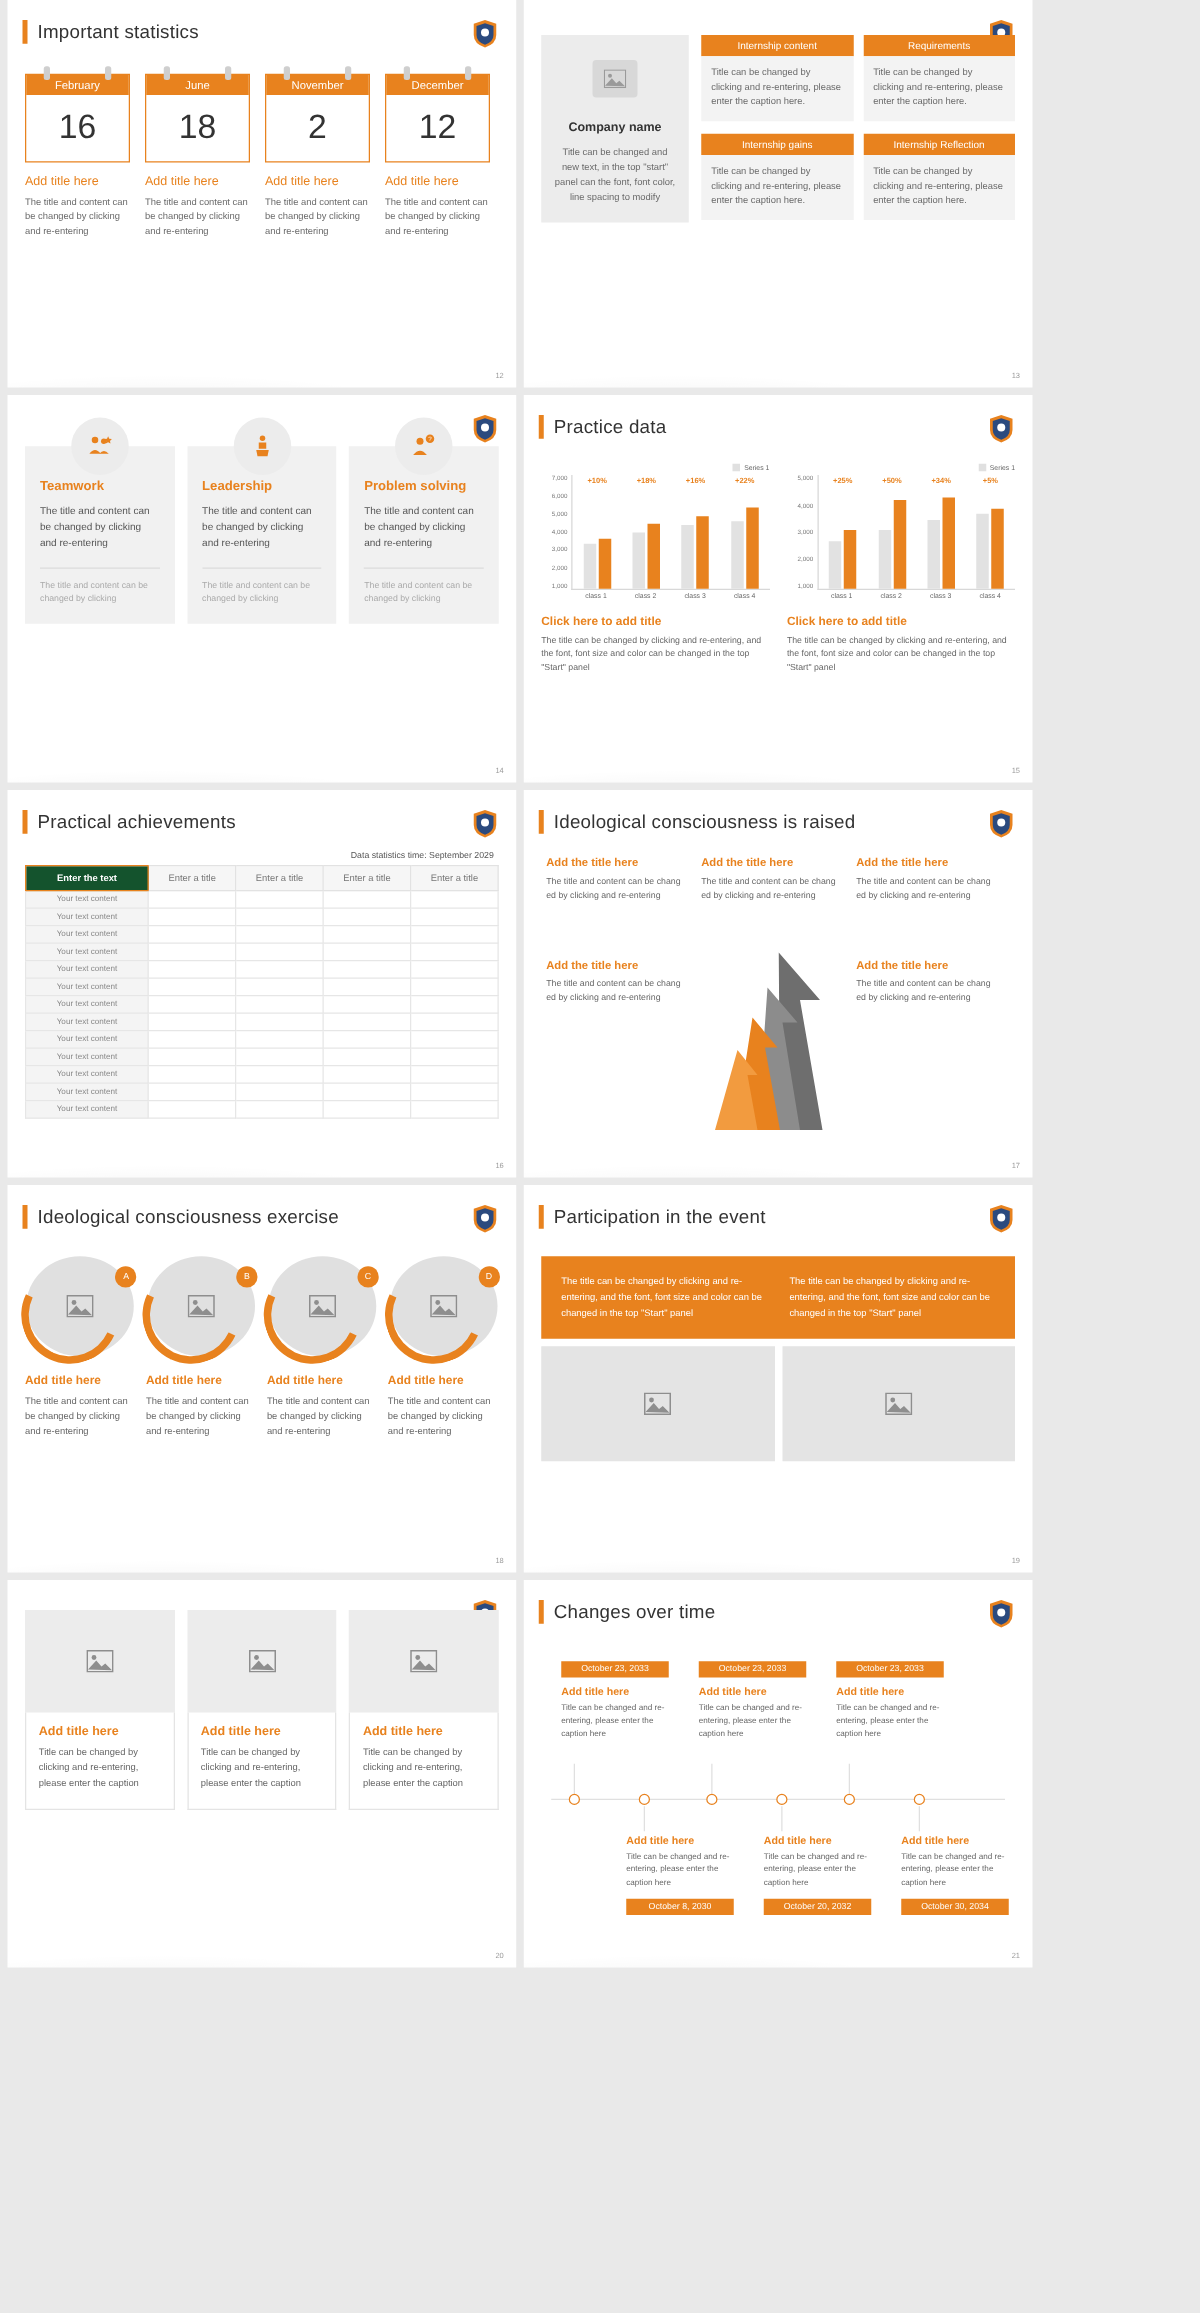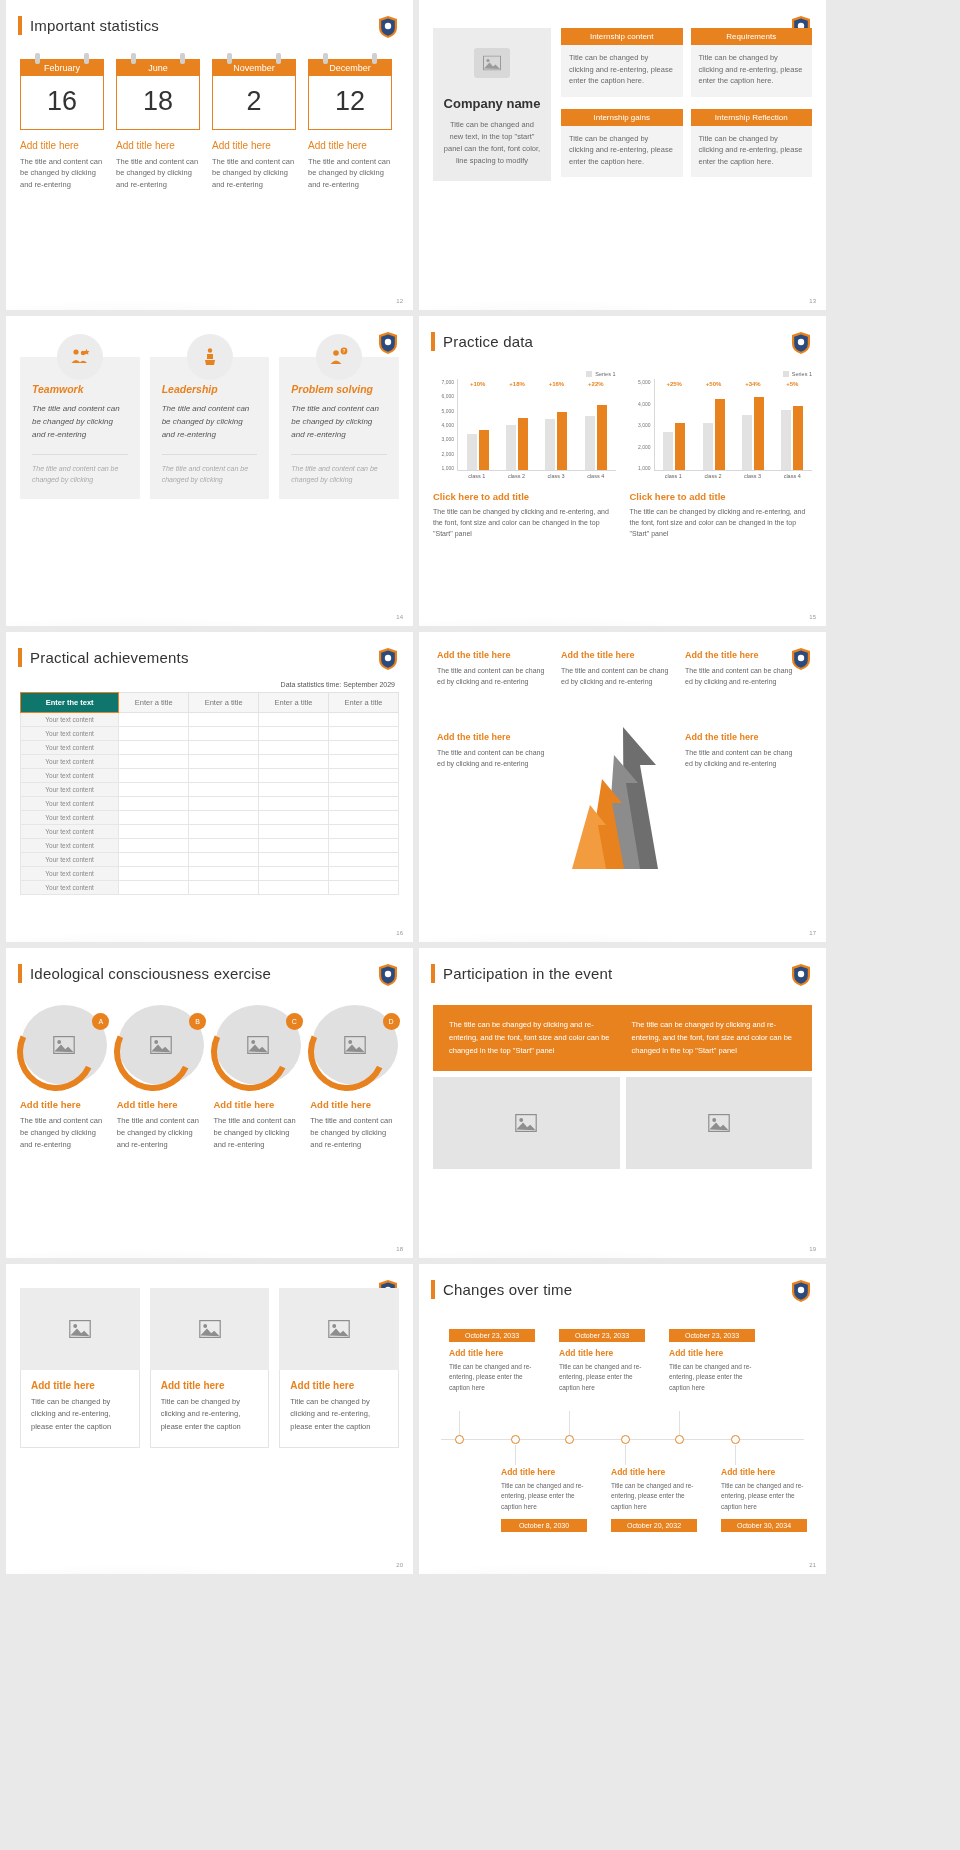"Company name" .s13 .left .nm { font-size: 13px -> 10px }
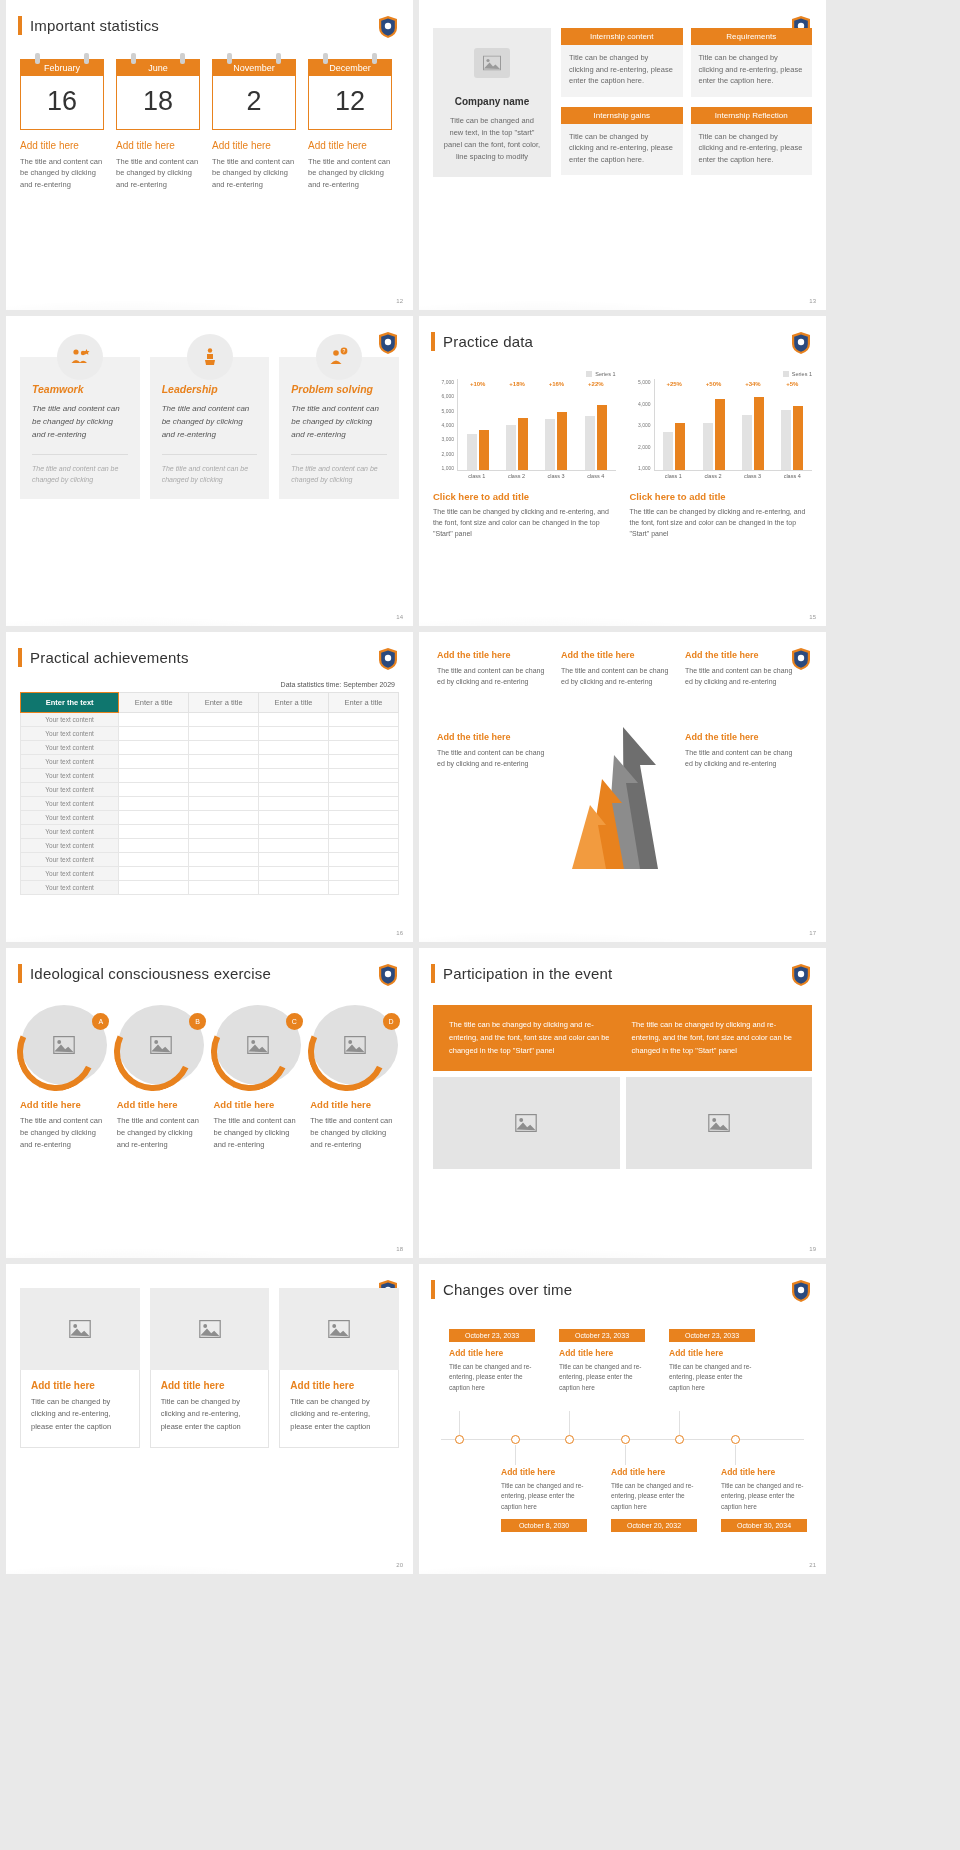"Teamwork" .s14 .panel { font-style: italic -> none }
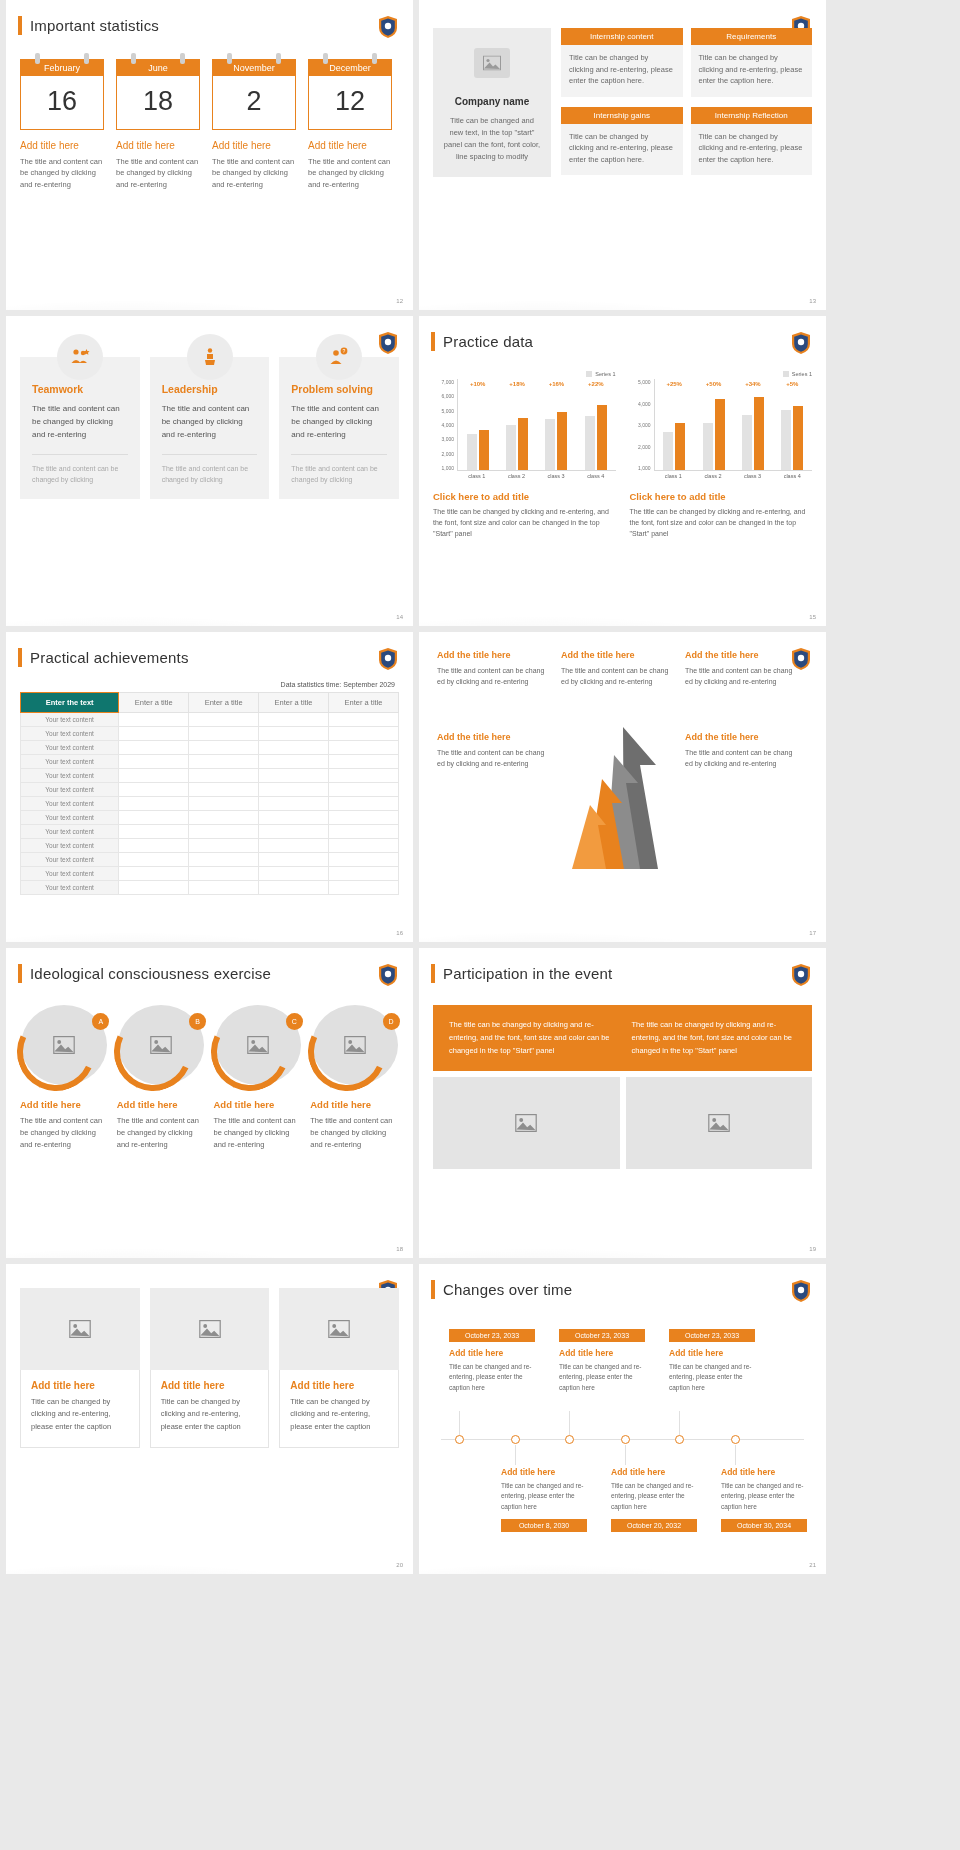"Ideological consciousness is raised" div.hdr { html: none -> <div> <span></span> <h2>Ideological consciousness is raised</h2> </div> }
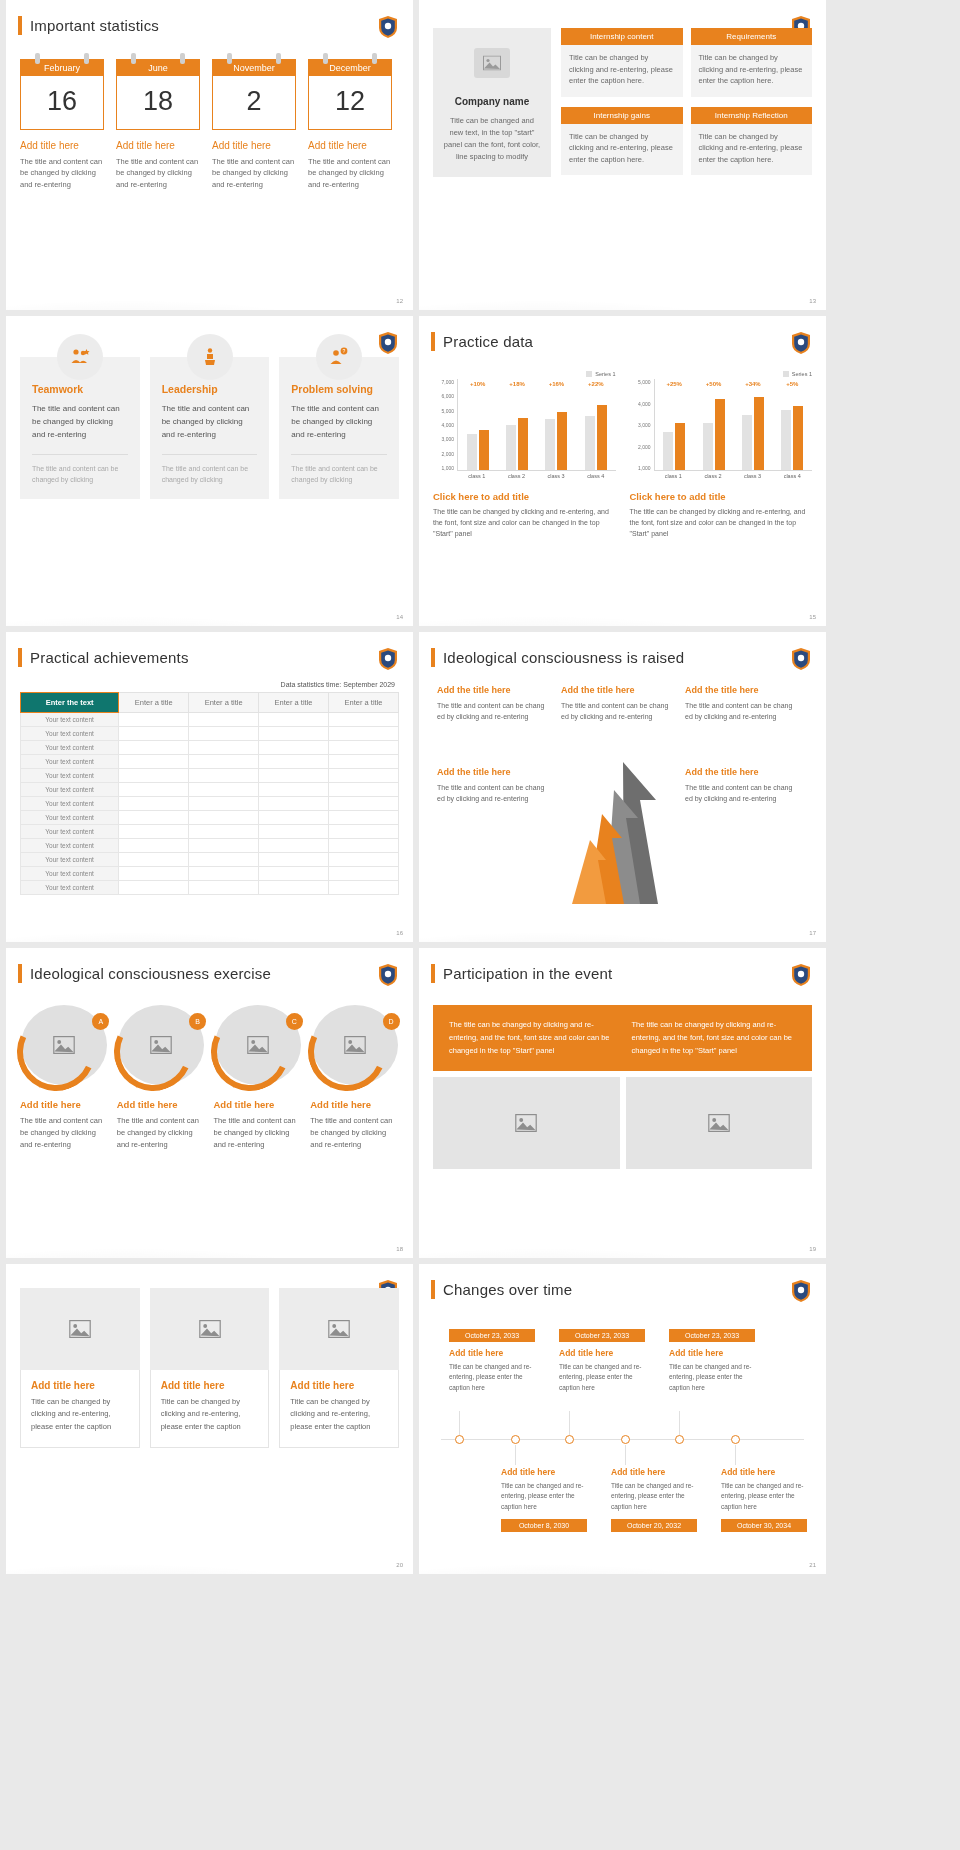"Enter the text" table.t16 th { background: #0f766e -> #14532d }
